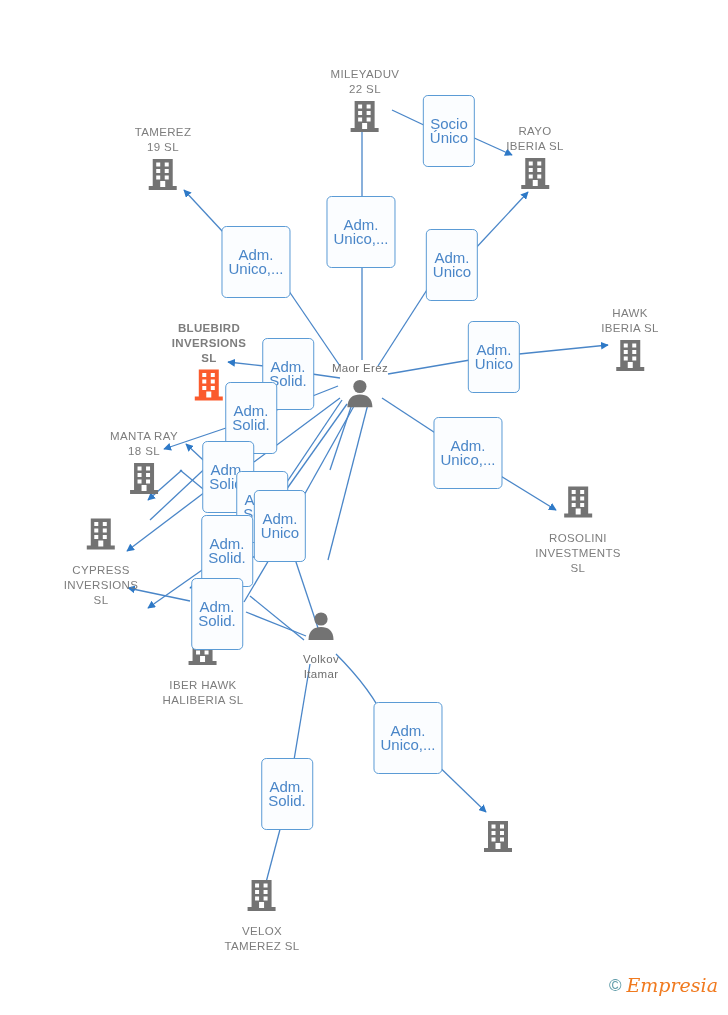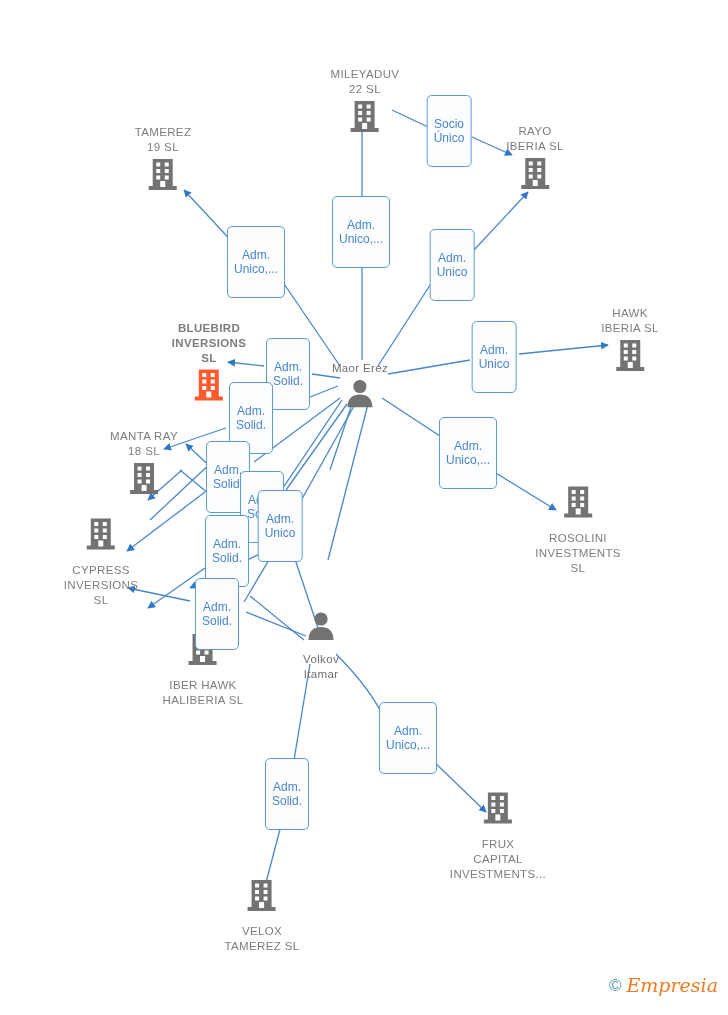"Socio" .elabel { font-size: 12px -> 15px }
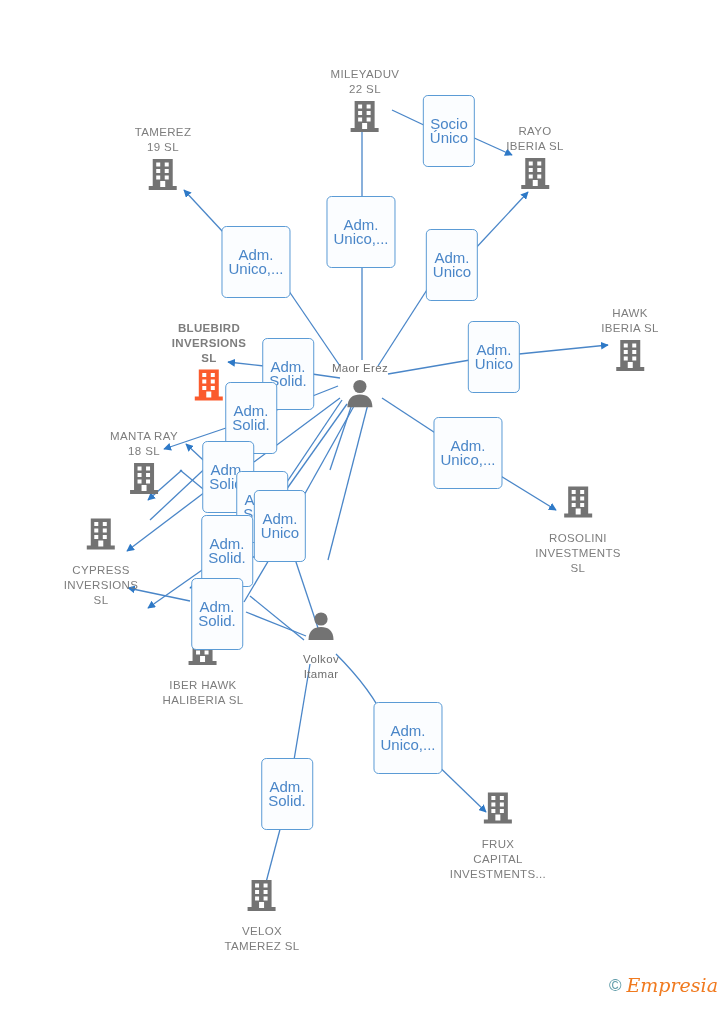"FRUX" div.caption { html: <div>FRUX CAPITAL INVESTMENTS...</div> -> none }
